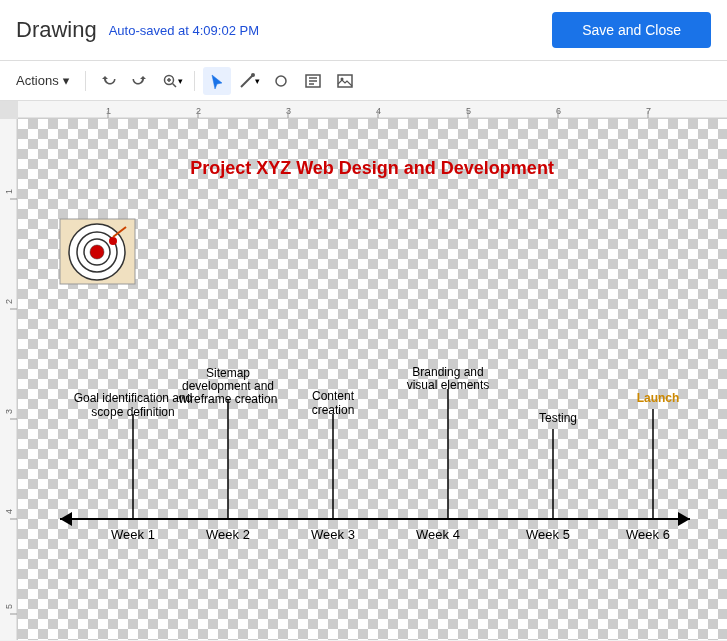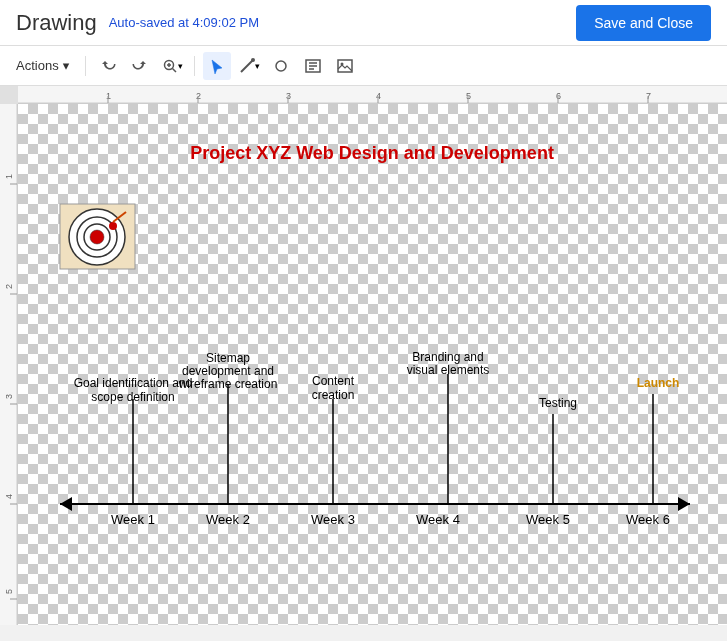"Drawing" .title-bar { height: 46px -> 61px }
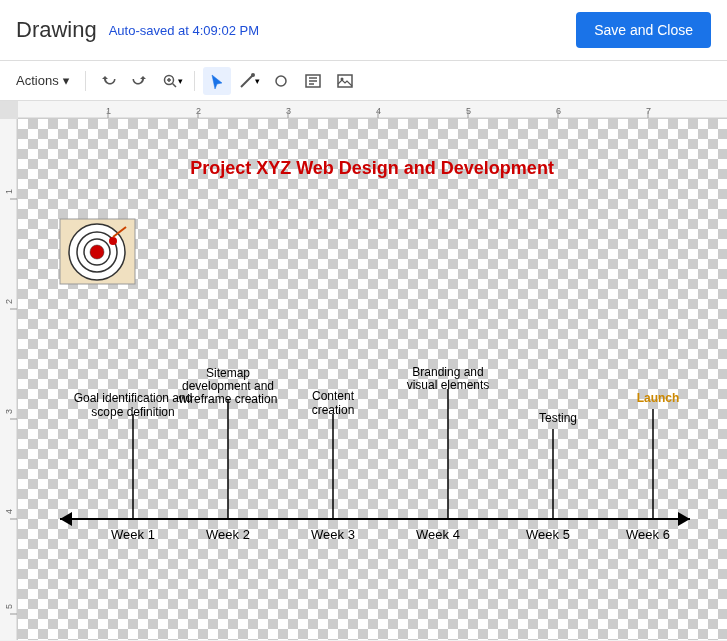"Save and Close" .save-close-btn { padding: 10px 18px -> 10px 30px }
